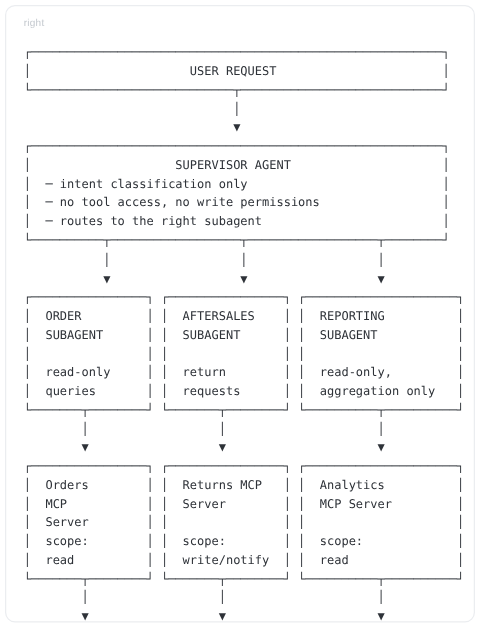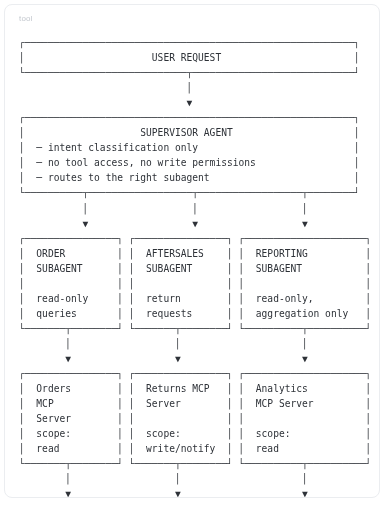"tool" div.lang-label { text: tool -> right }
